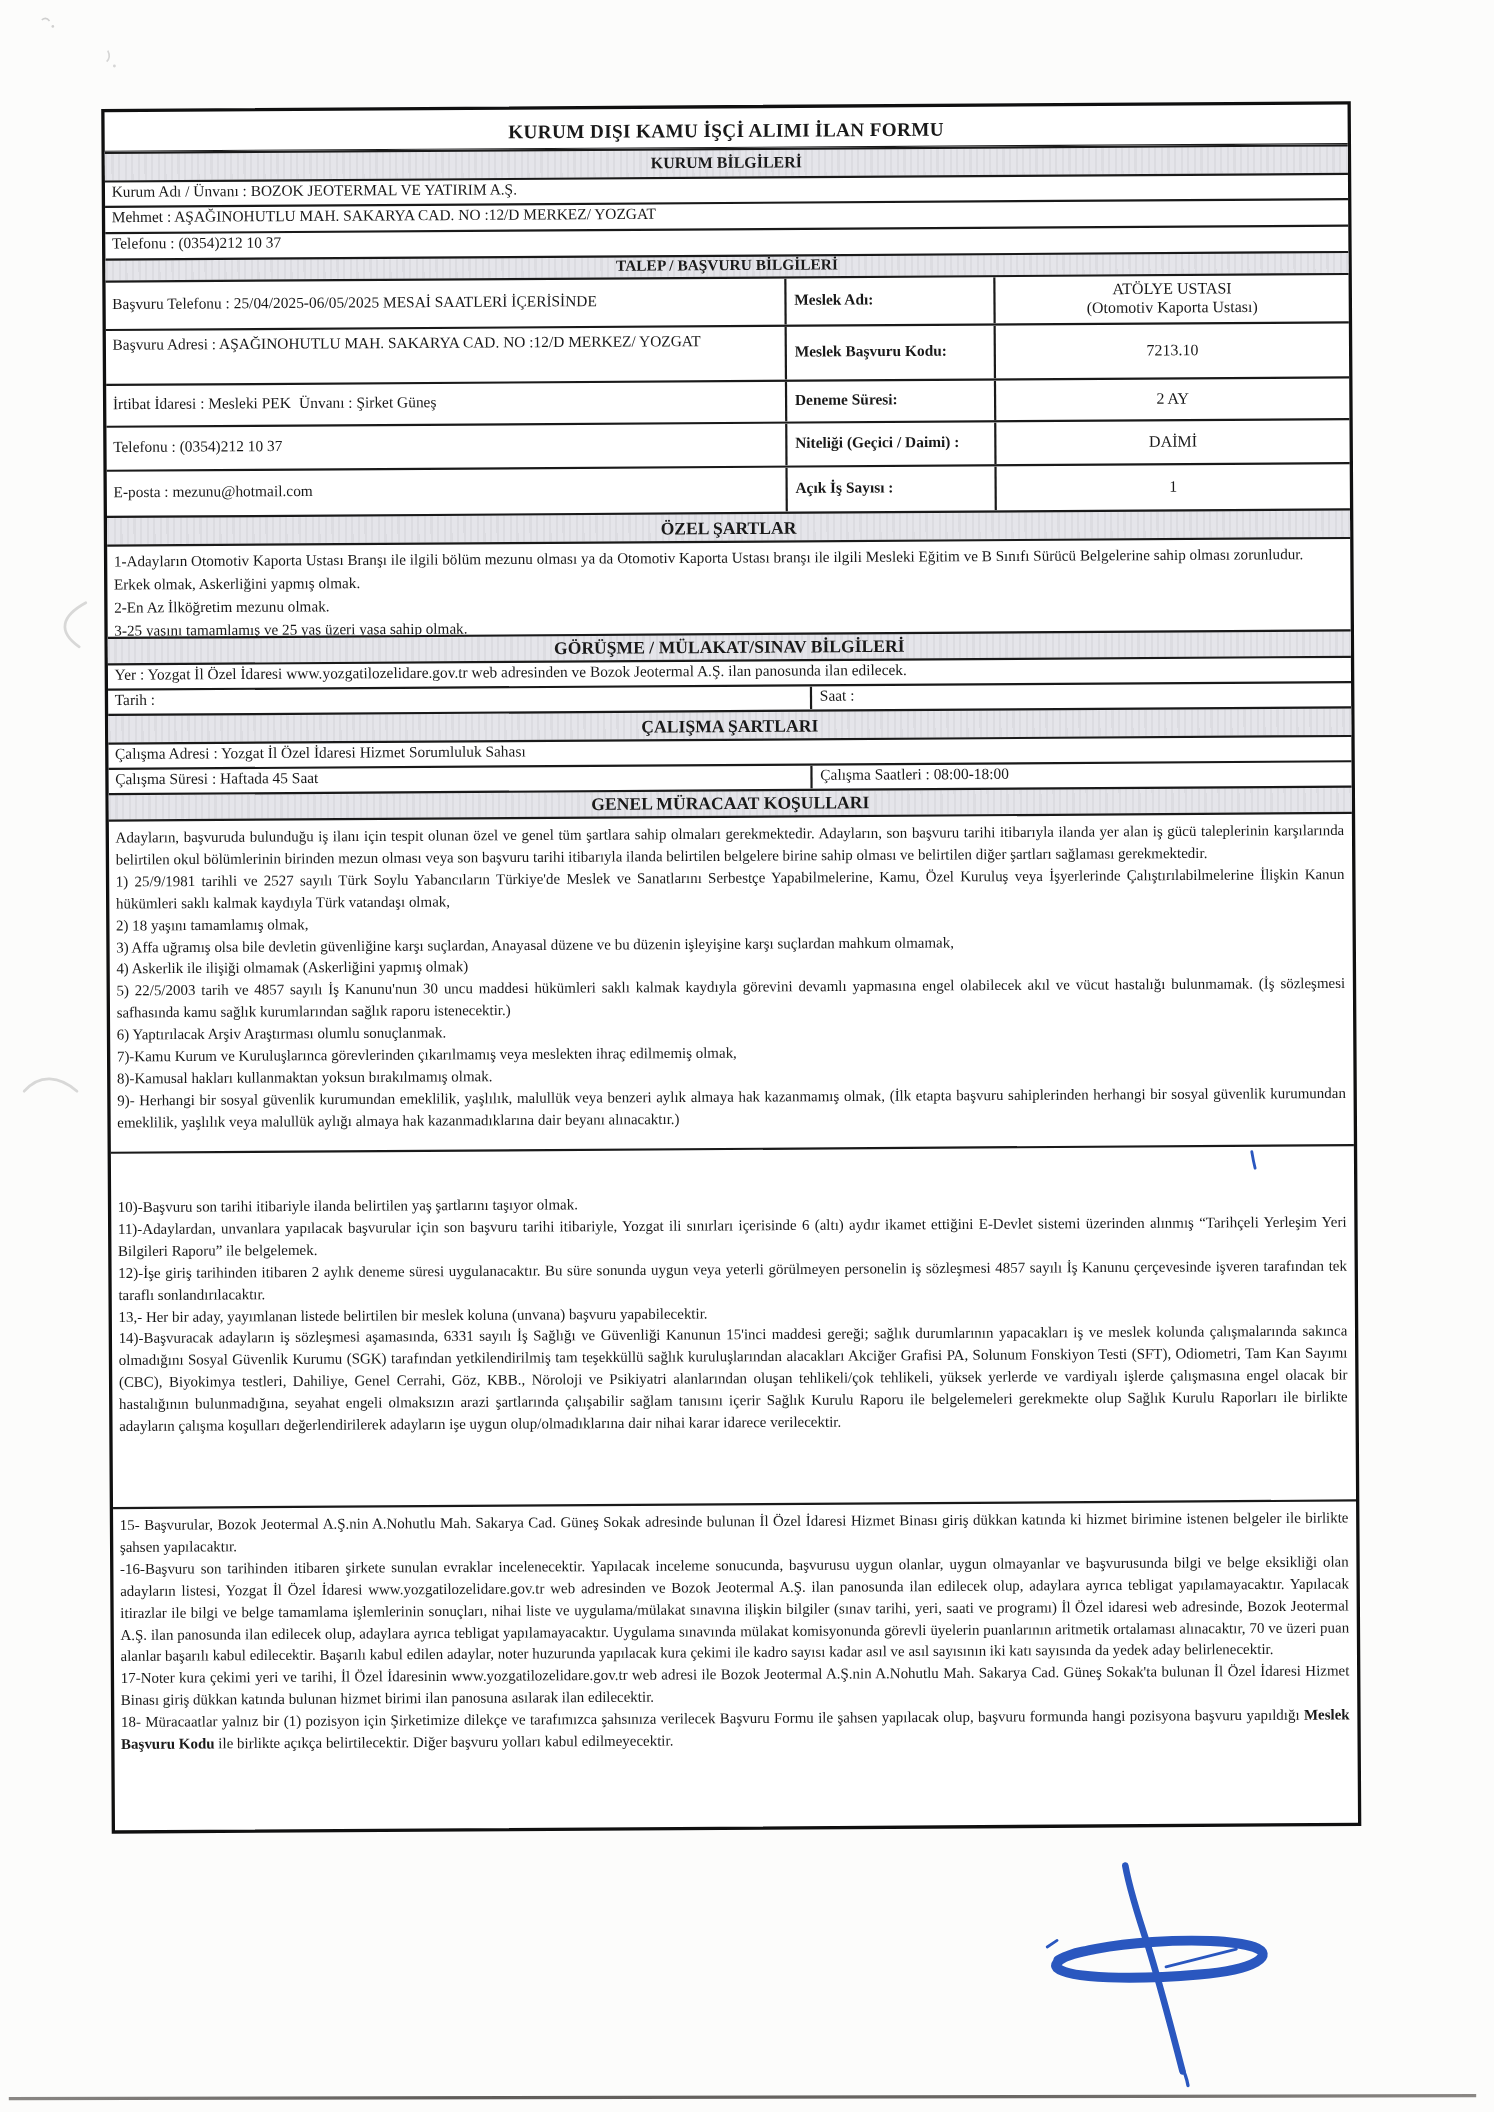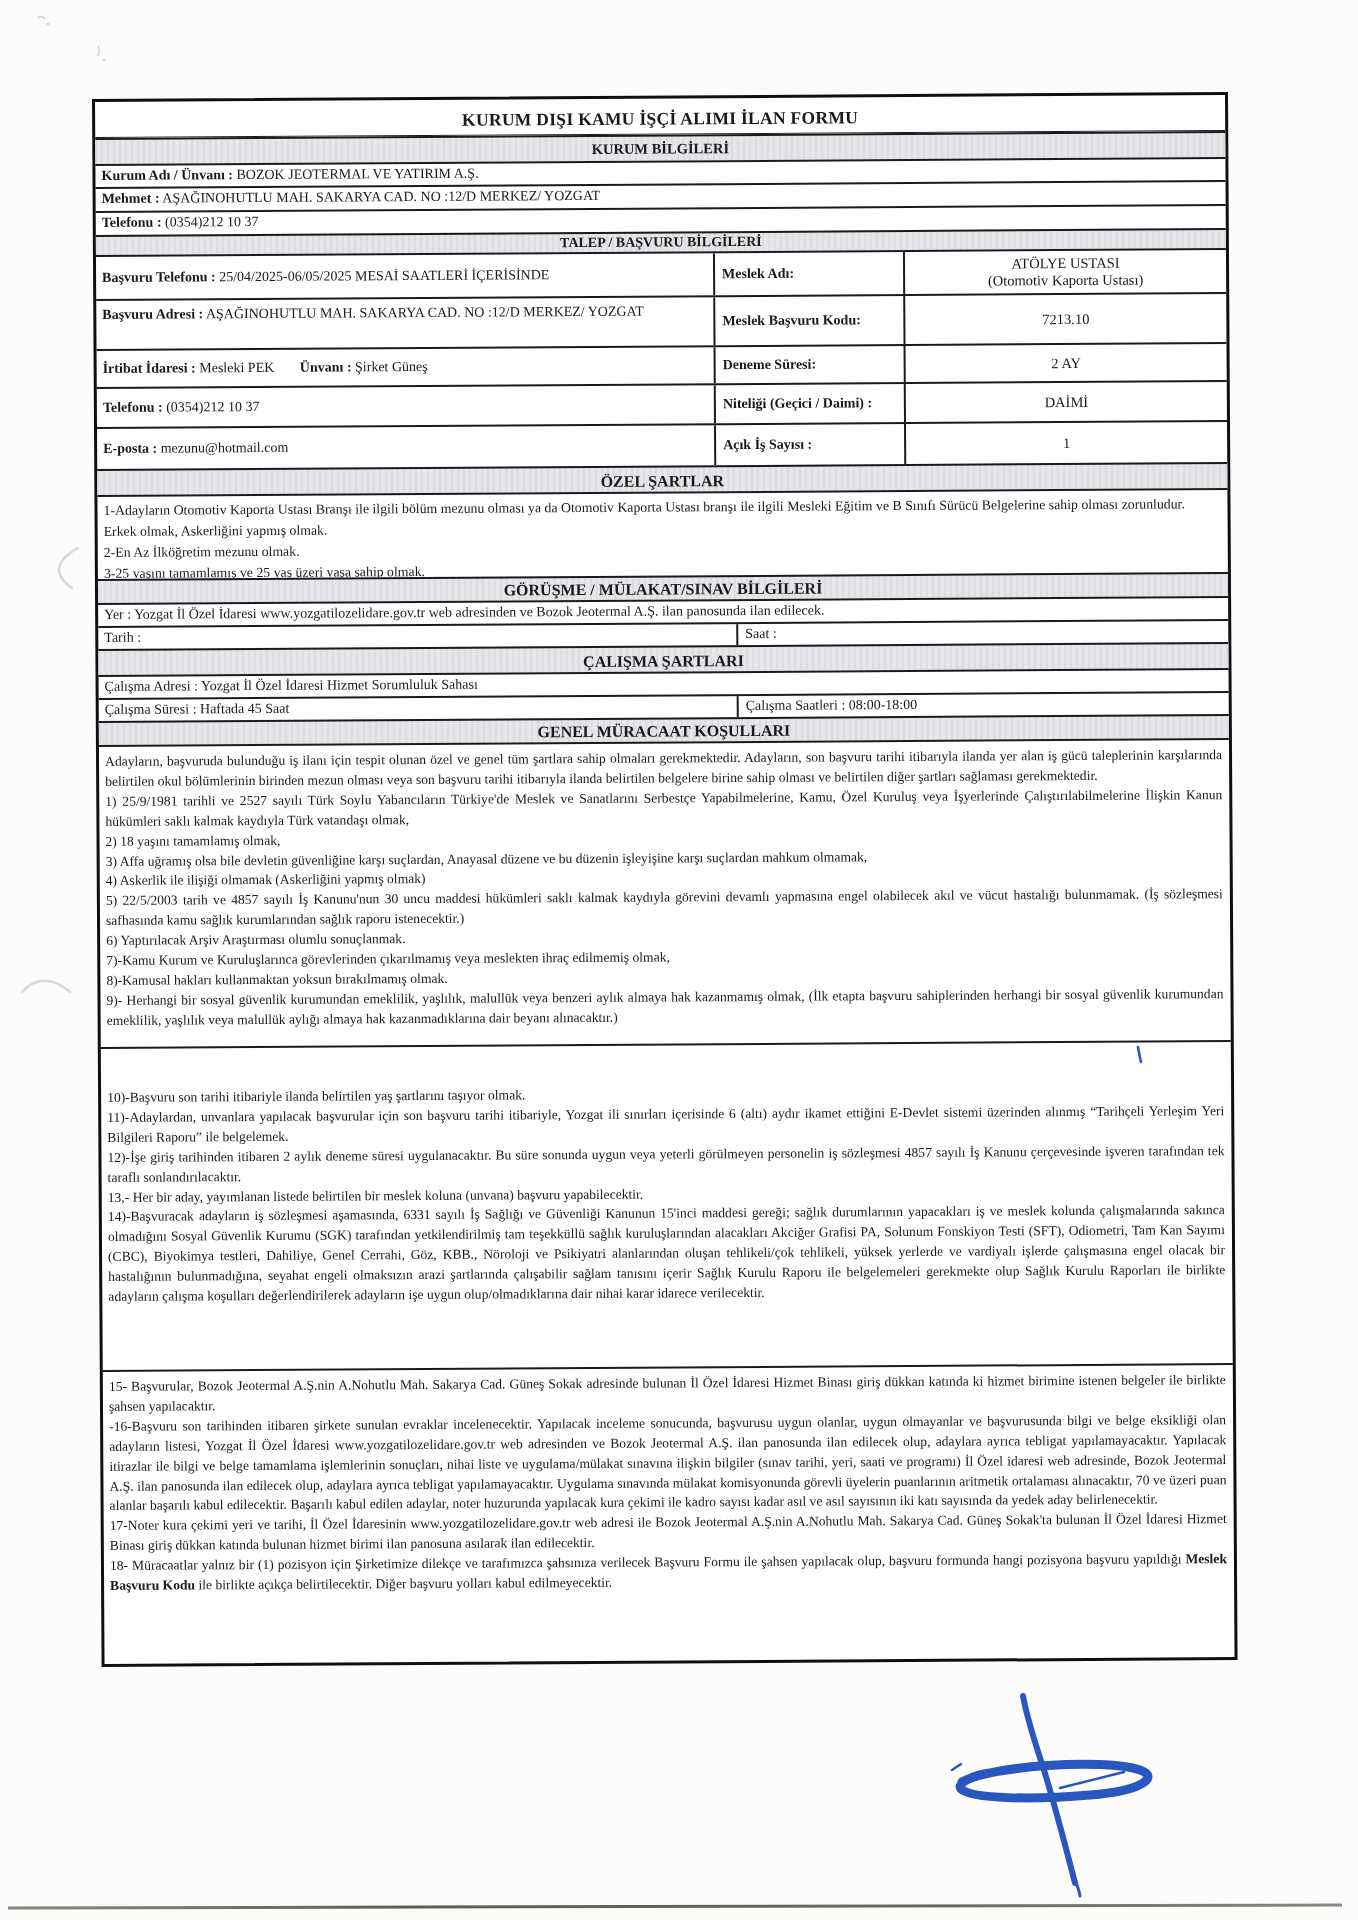"Kurum Adı / Ünvanı :" .lbl { font-weight: bold -> normal }
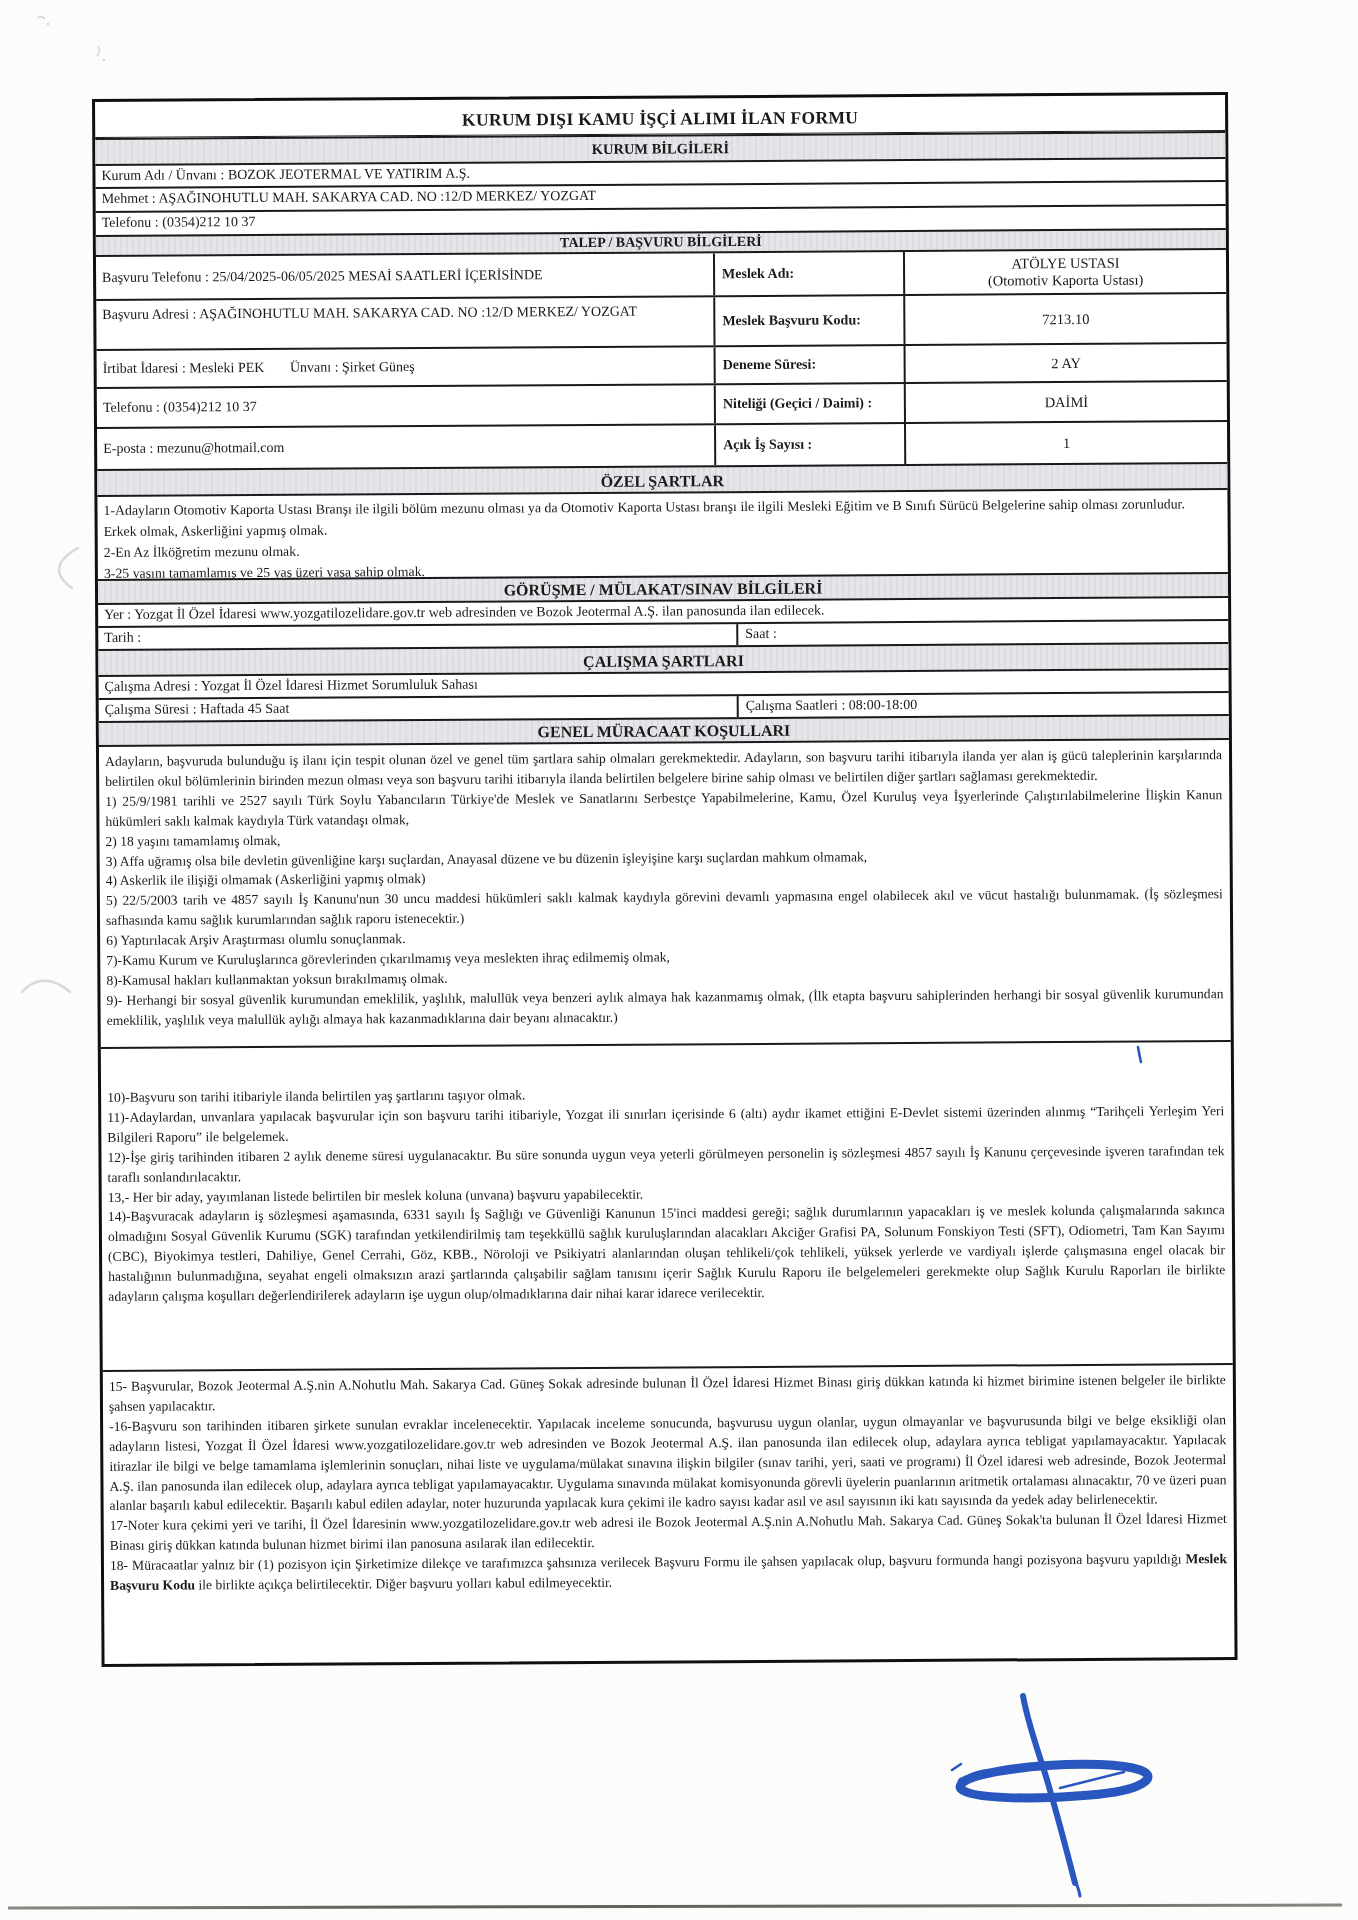"Ünvanı :" span.lbl { margin-left: 22px -> 4px }
